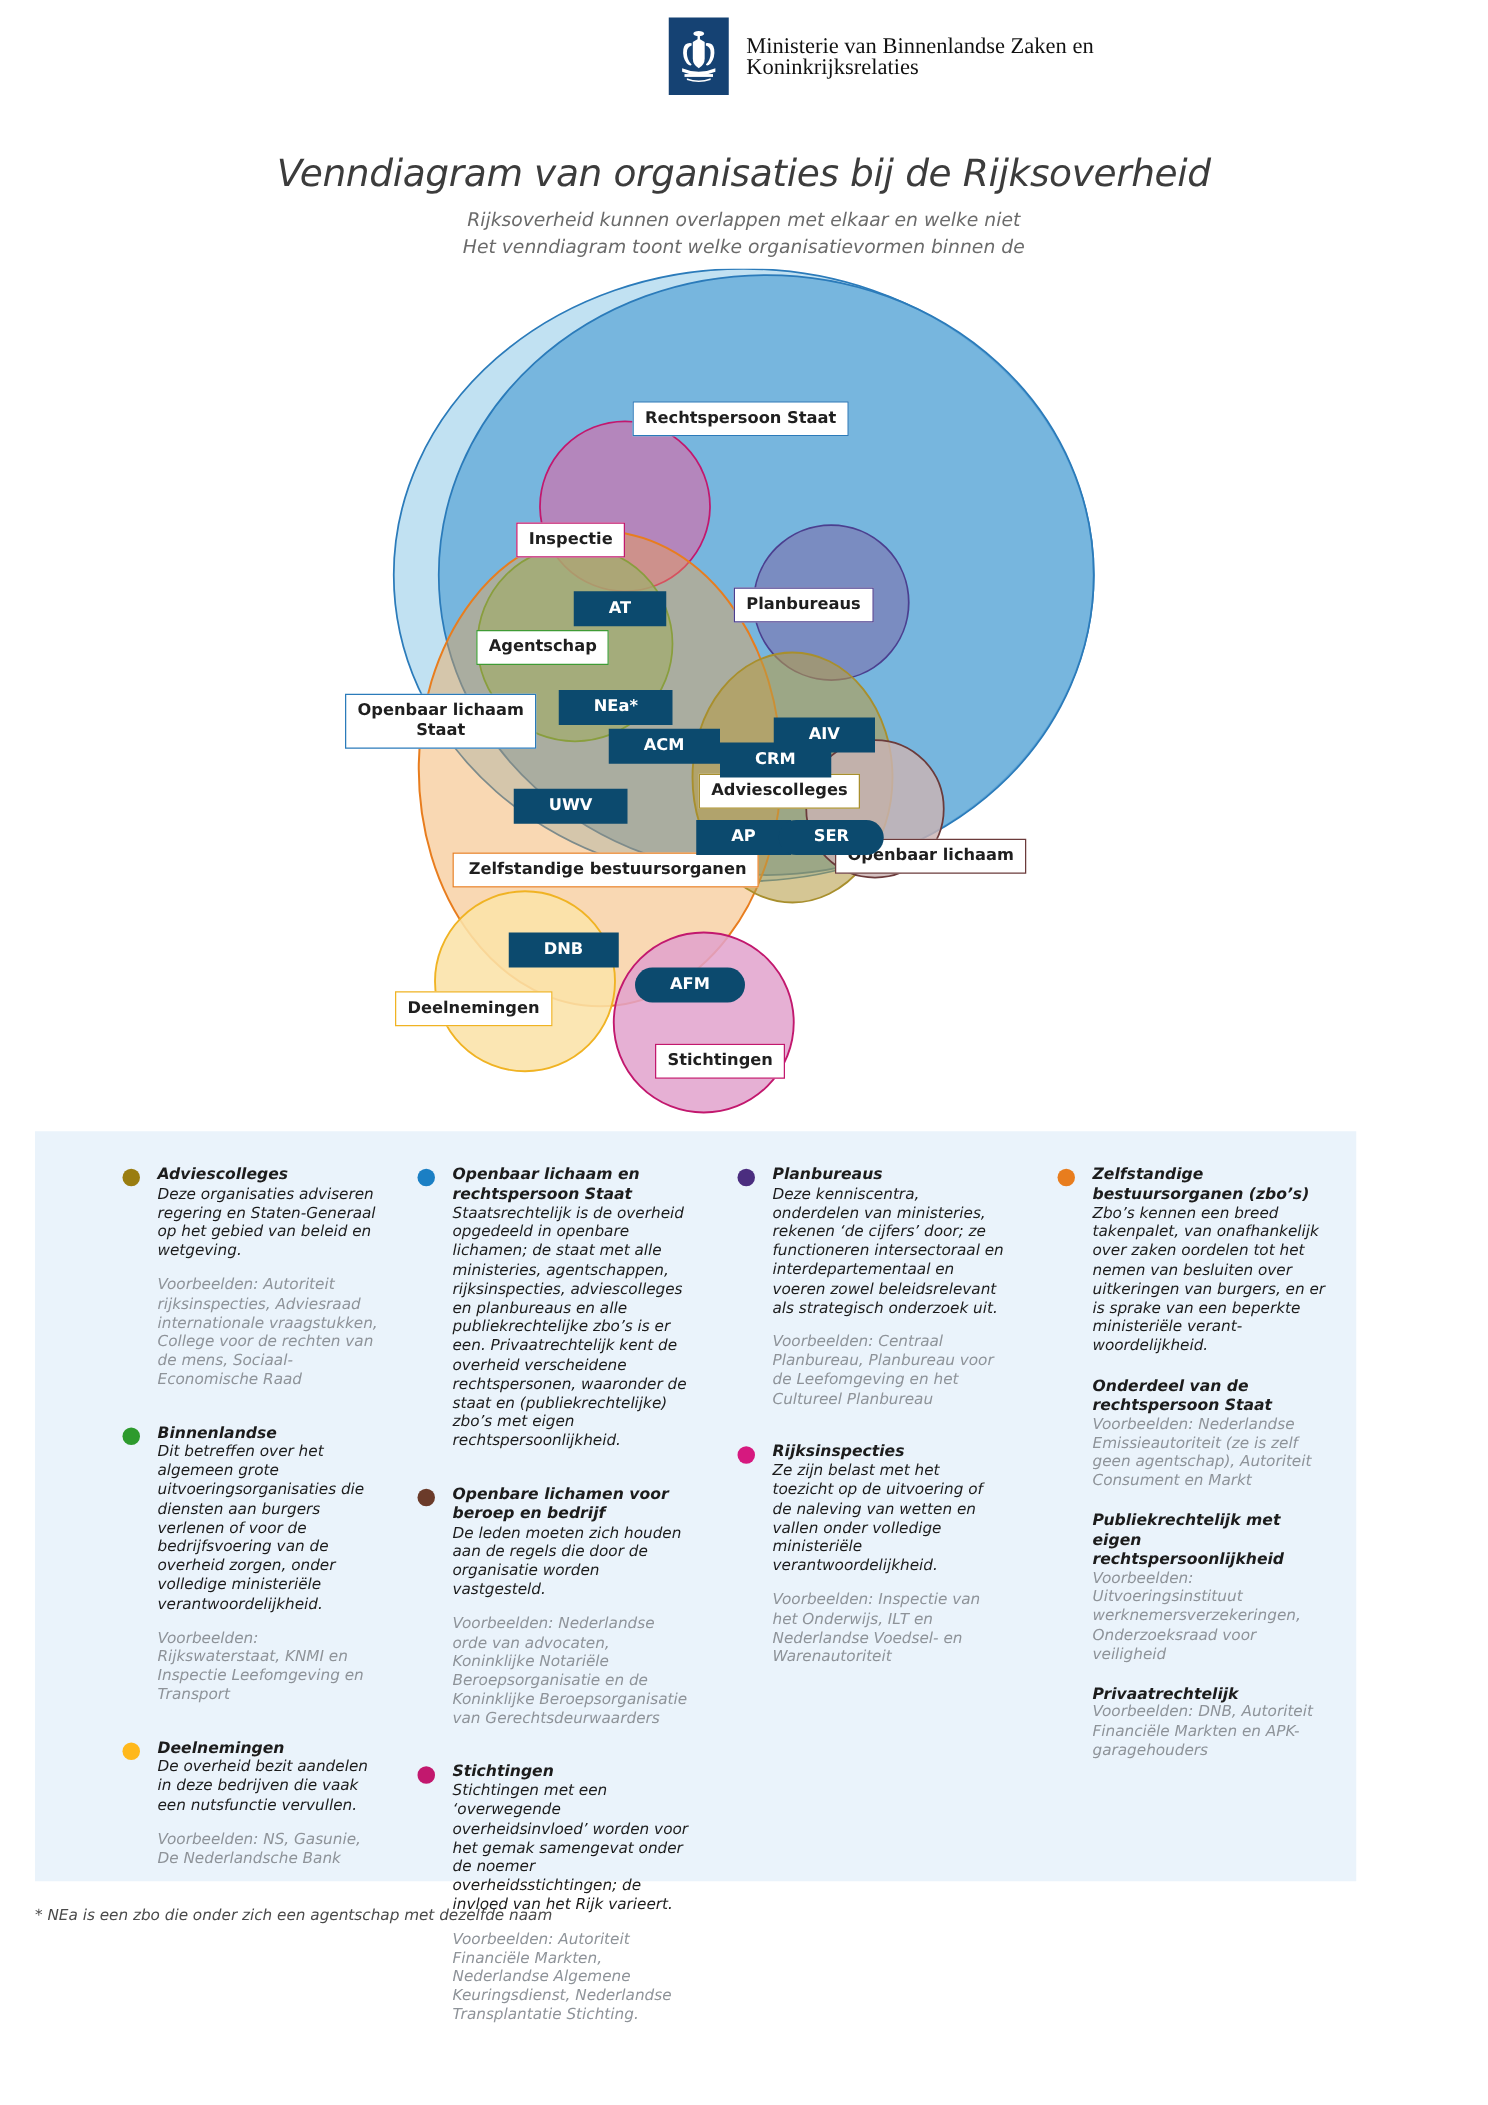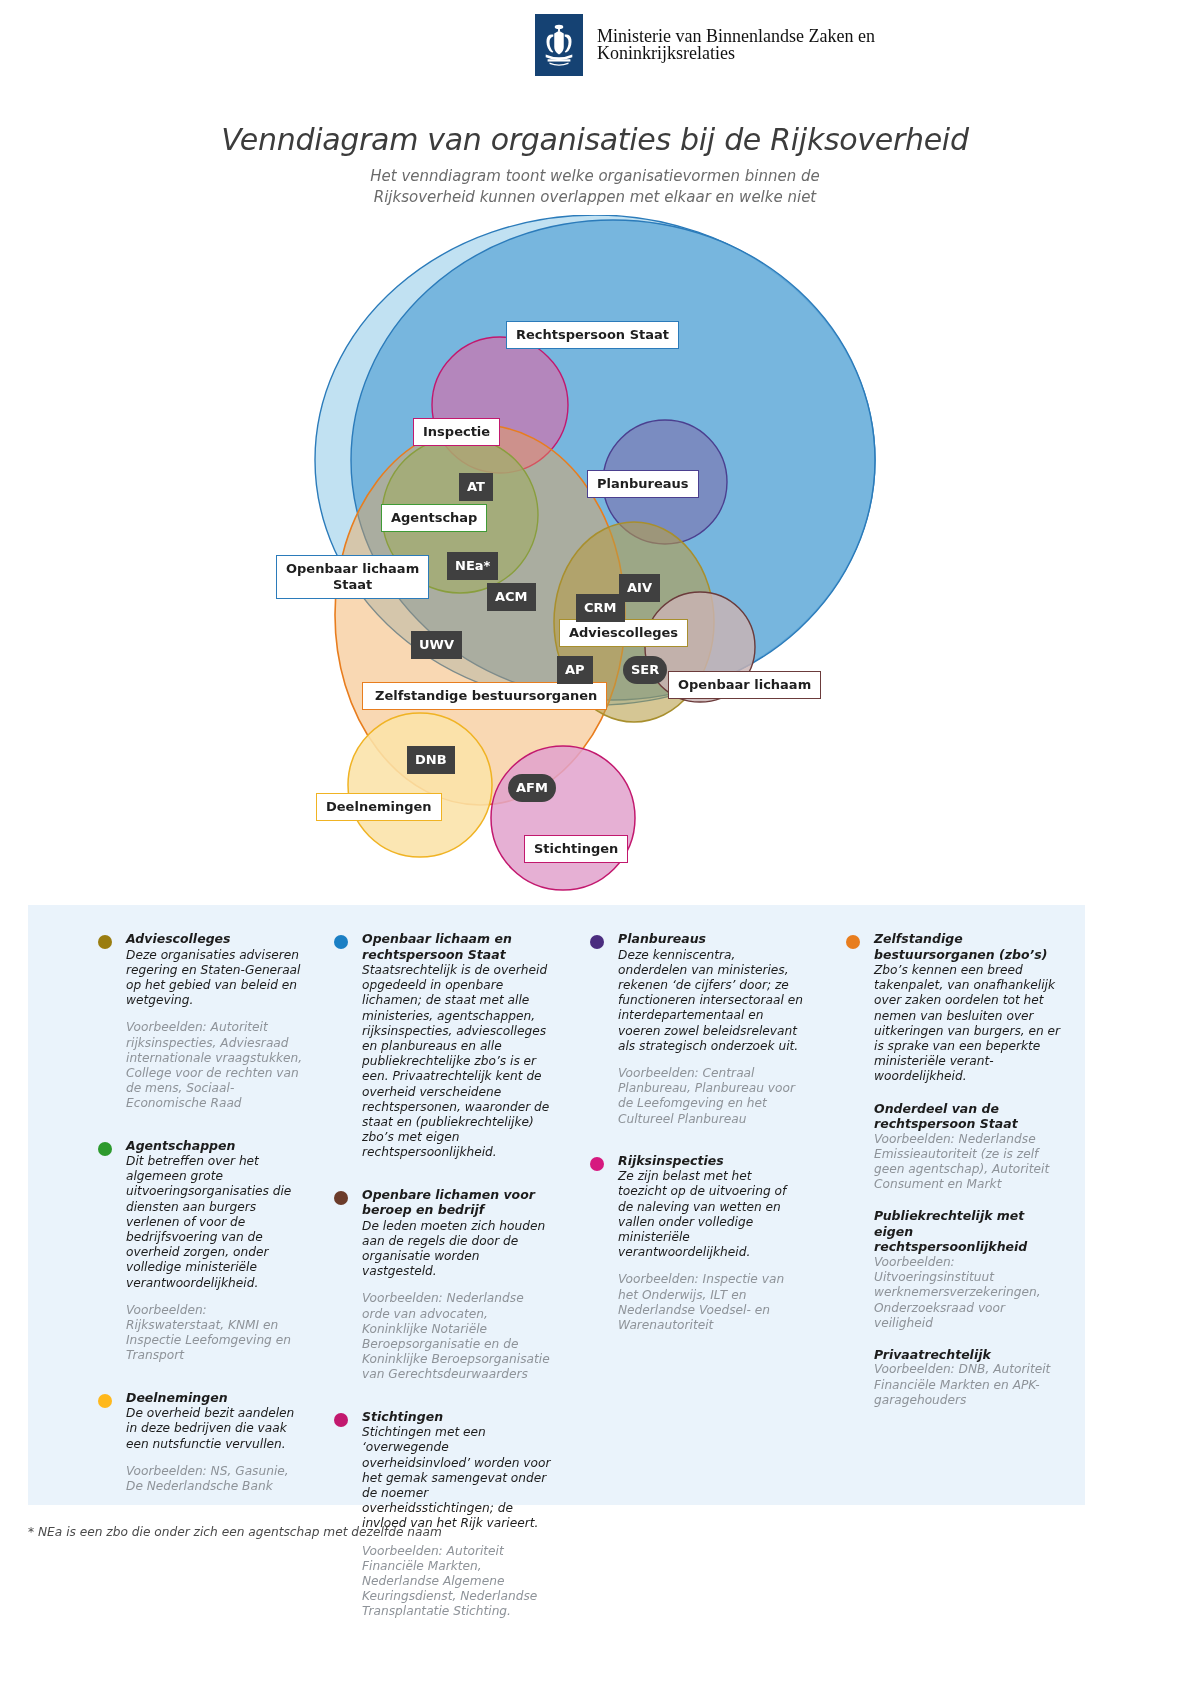"Het venndiagram toont welke" div { order: before "Rijksoverheid kunnen overlappen met" -> after "Rijksoverheid kunnen overlappen met" }
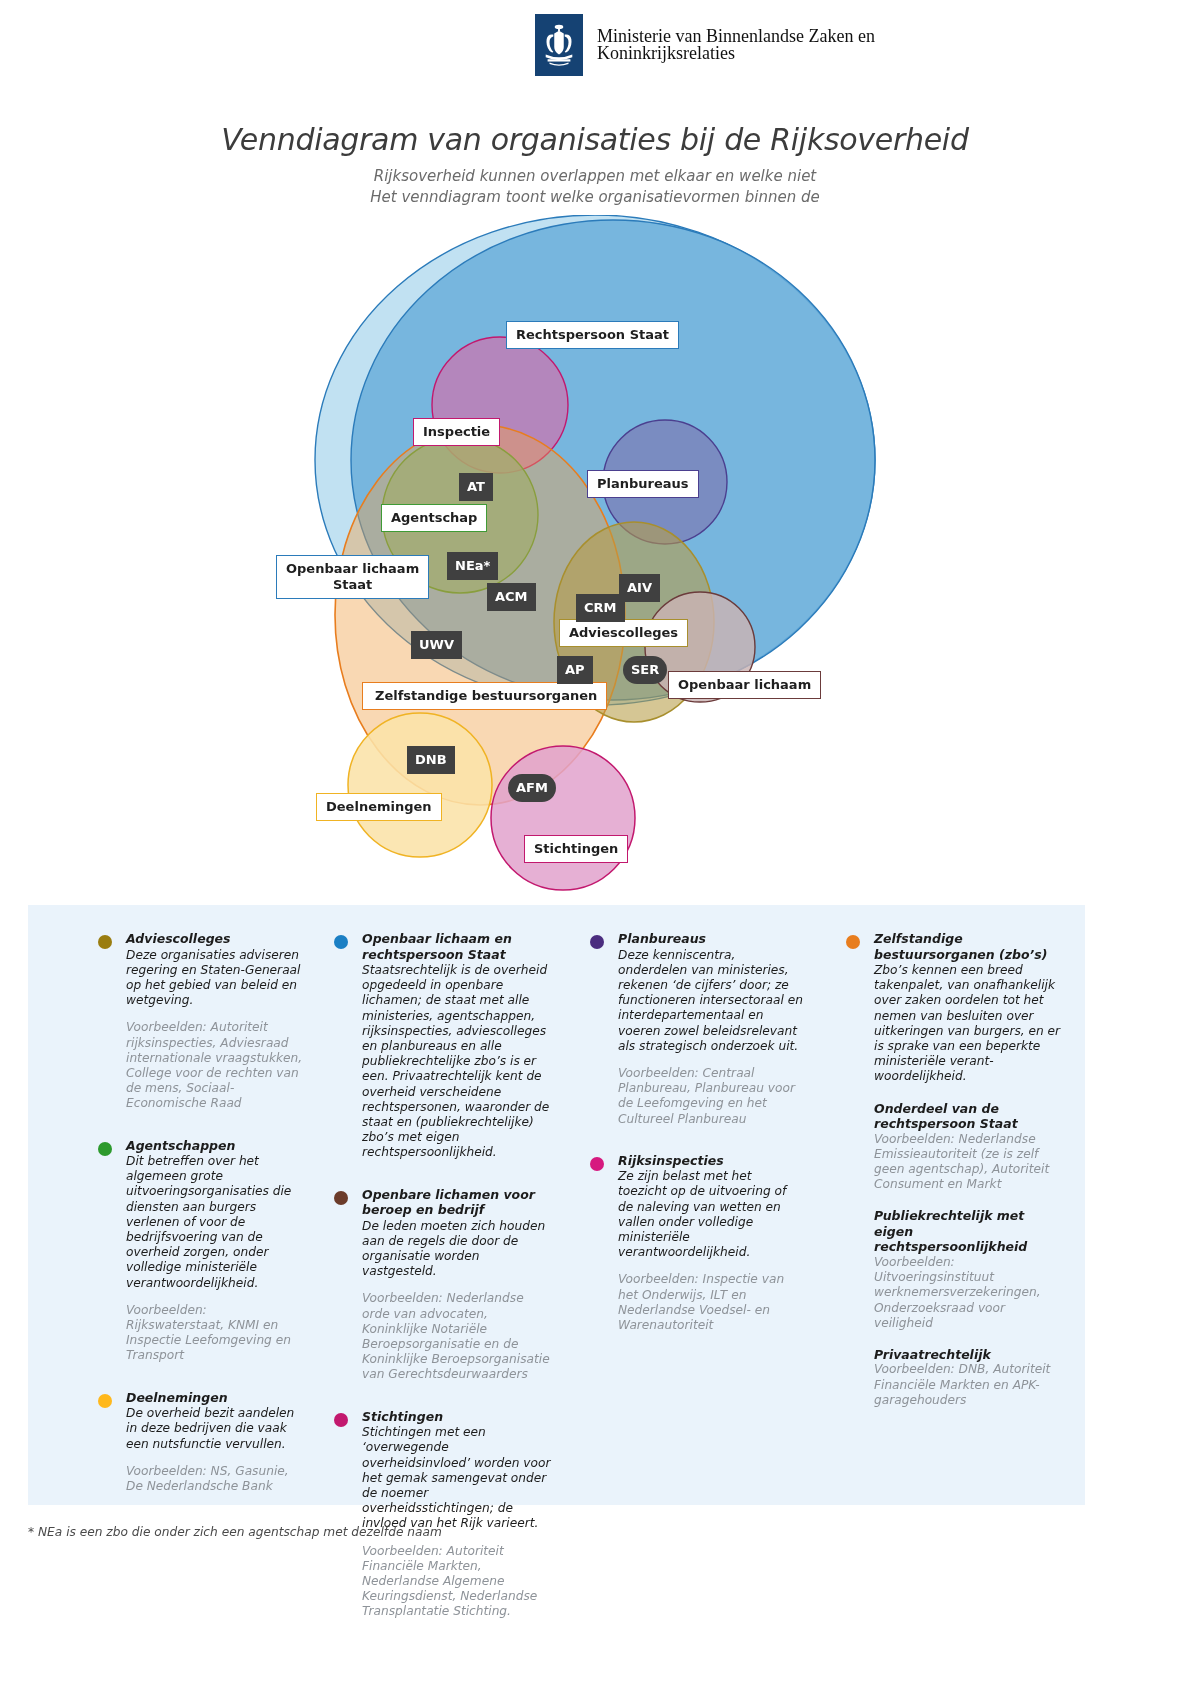"AT" .chip { background: #404040 -> #0c4a6e; padding: 6px 8px -> 6px 28px }
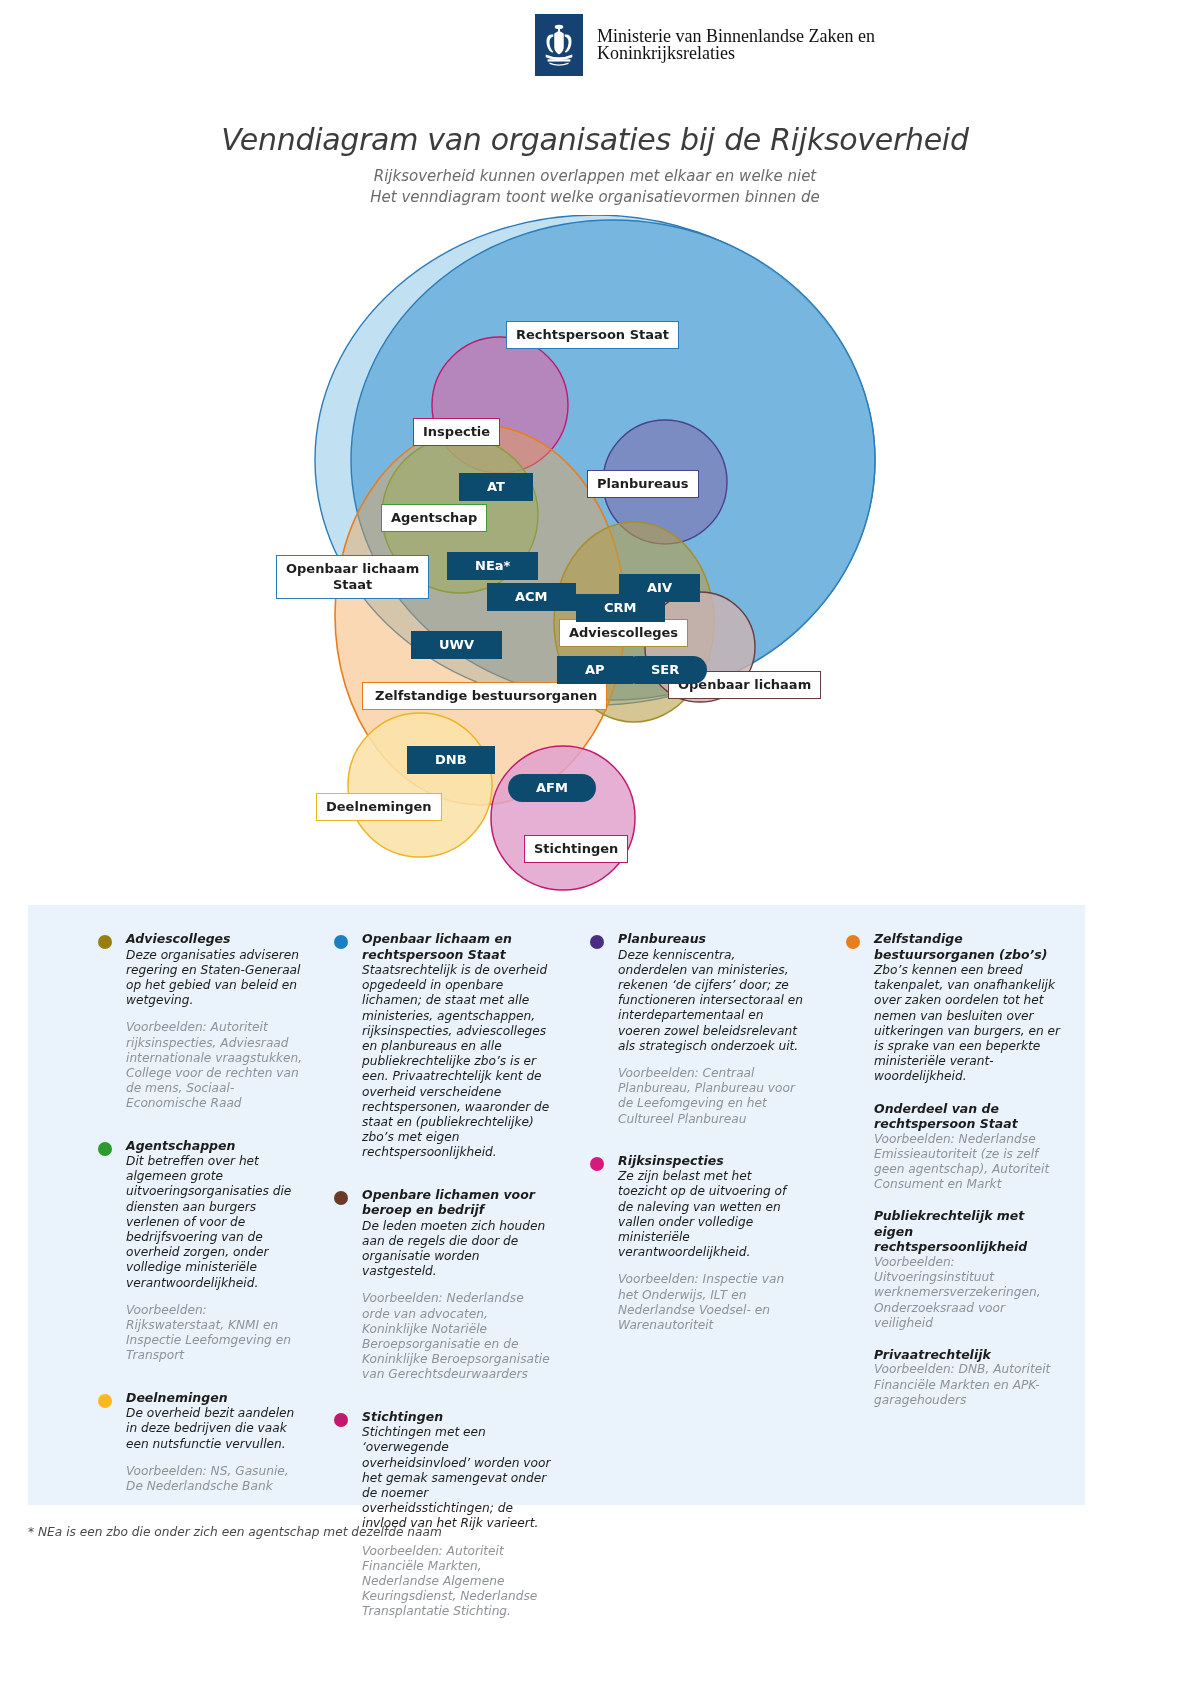"Agentschappen" p.li-title { text: Agentschappen -> Binnenlandse }
